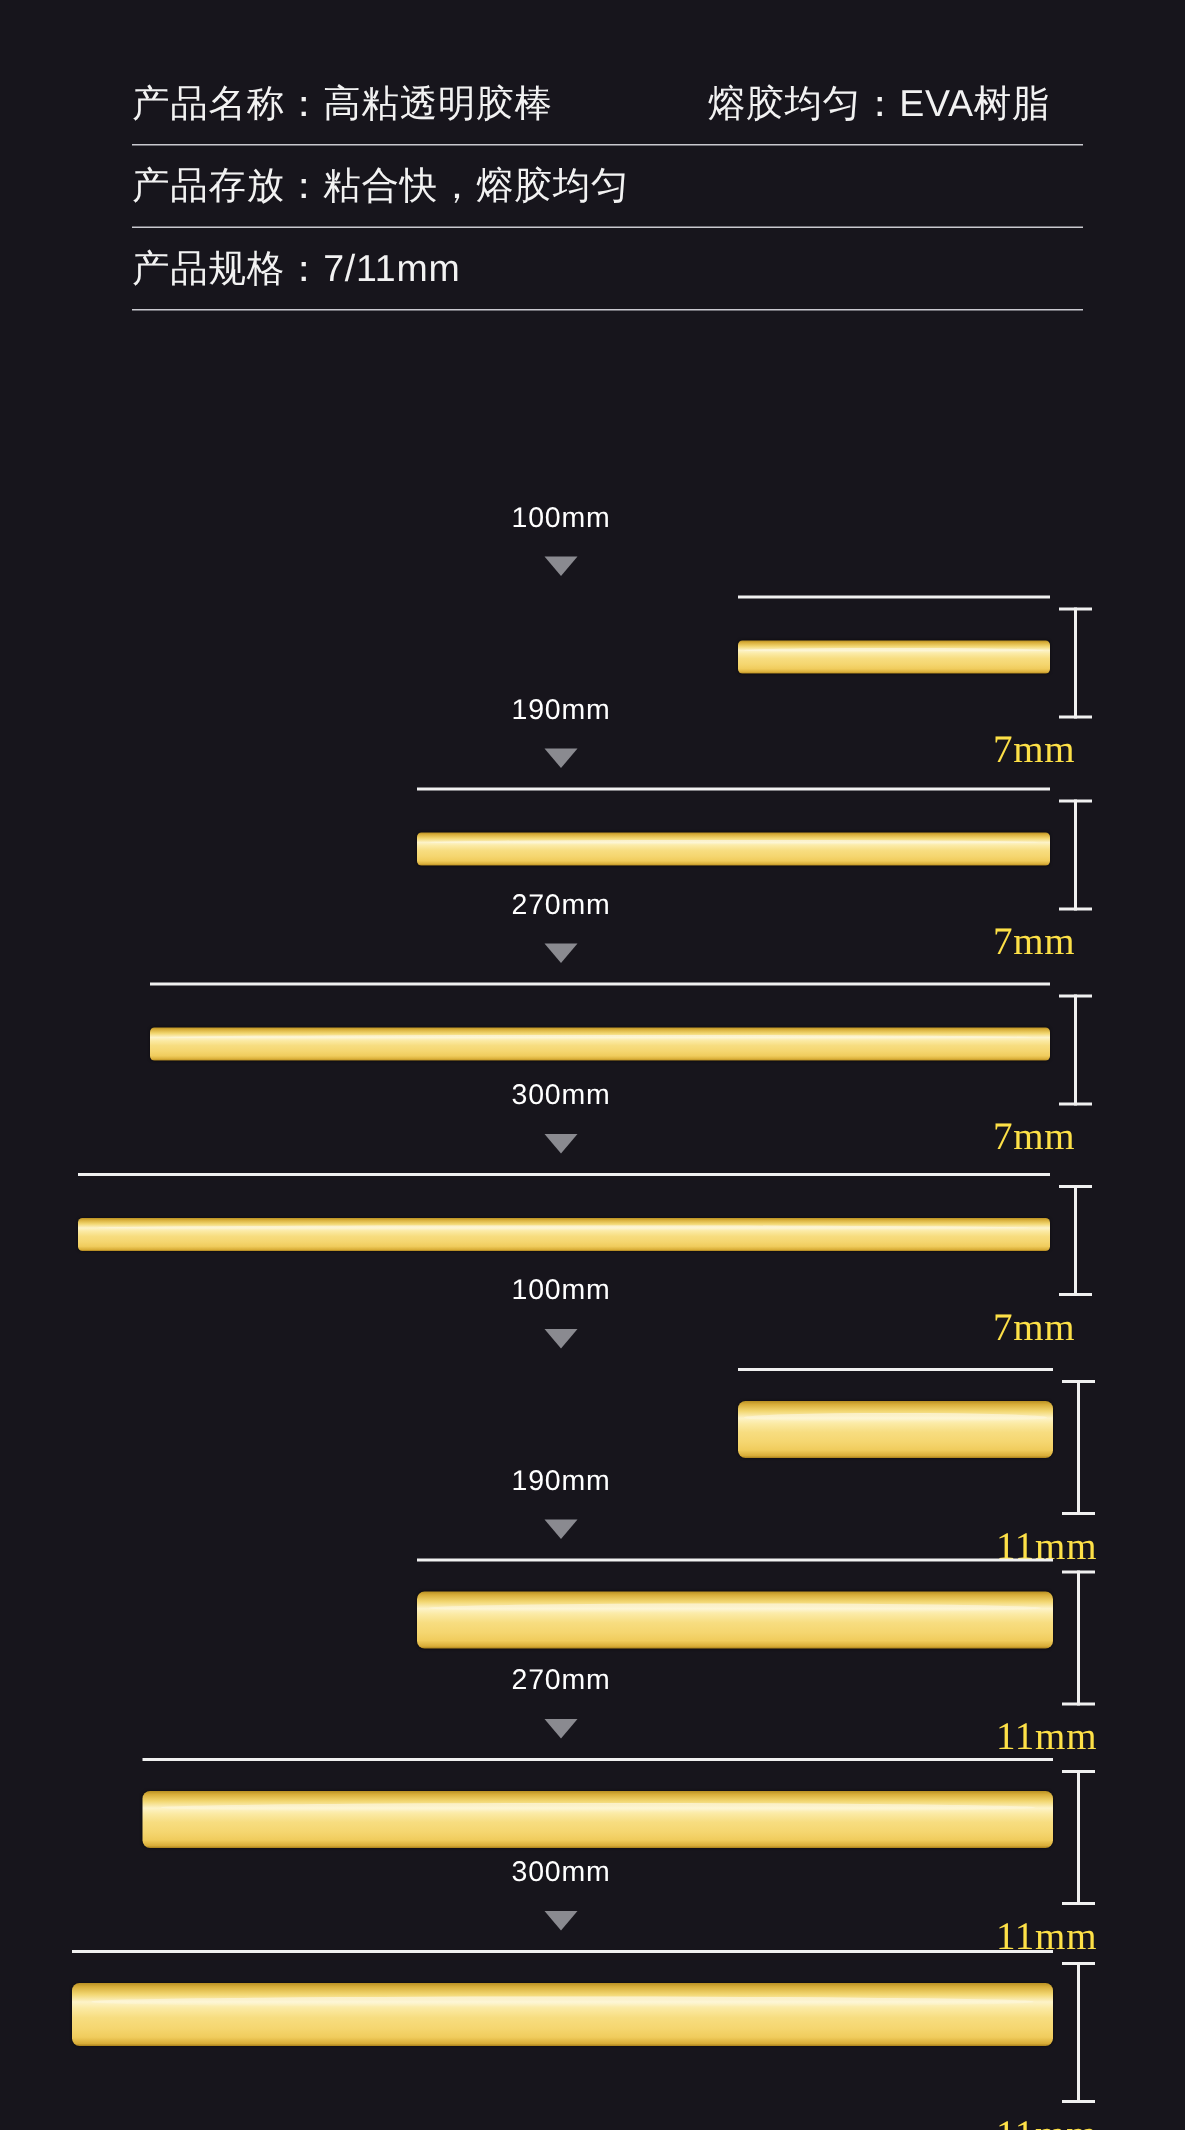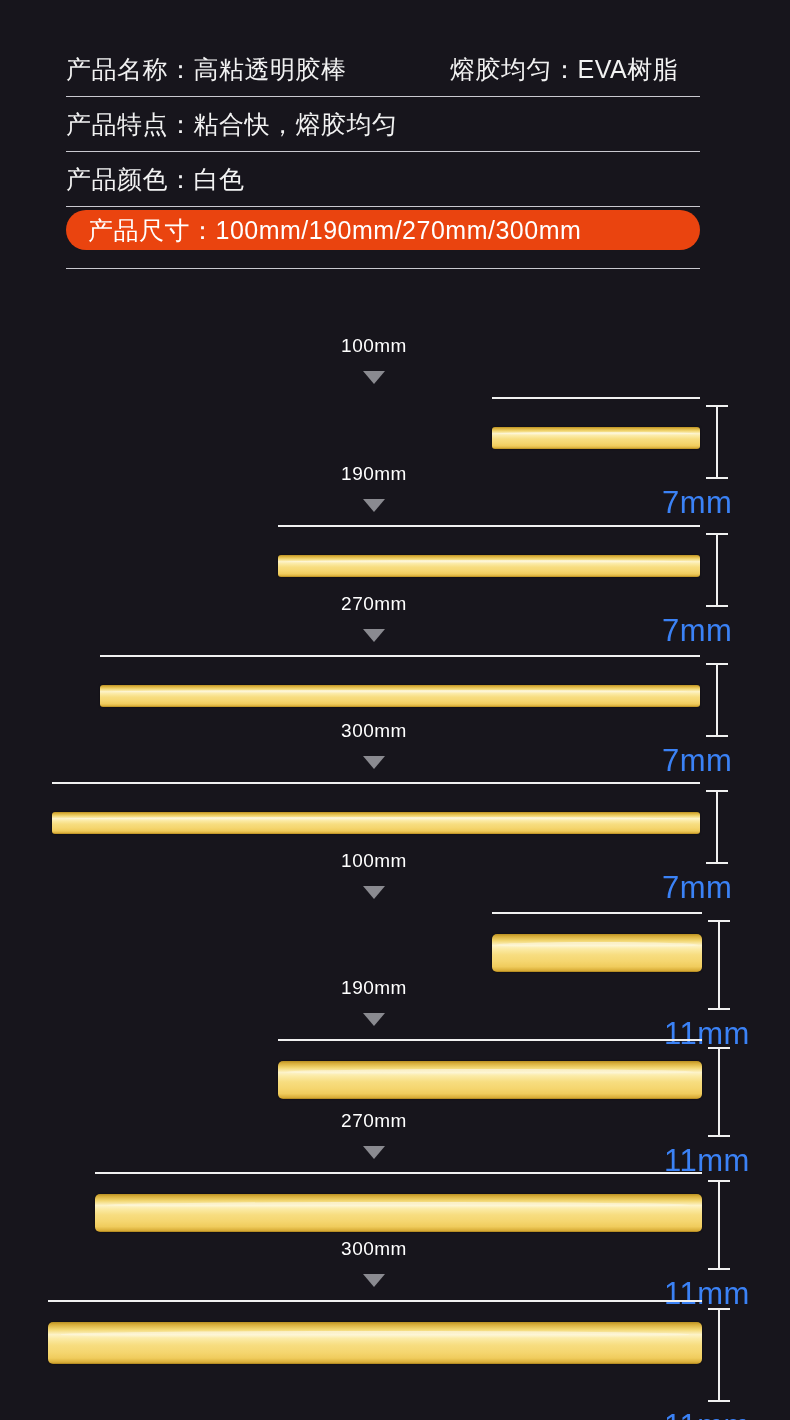"产品名称：高粘透明胶棒" .spec-table { left: 66px -> 88px }
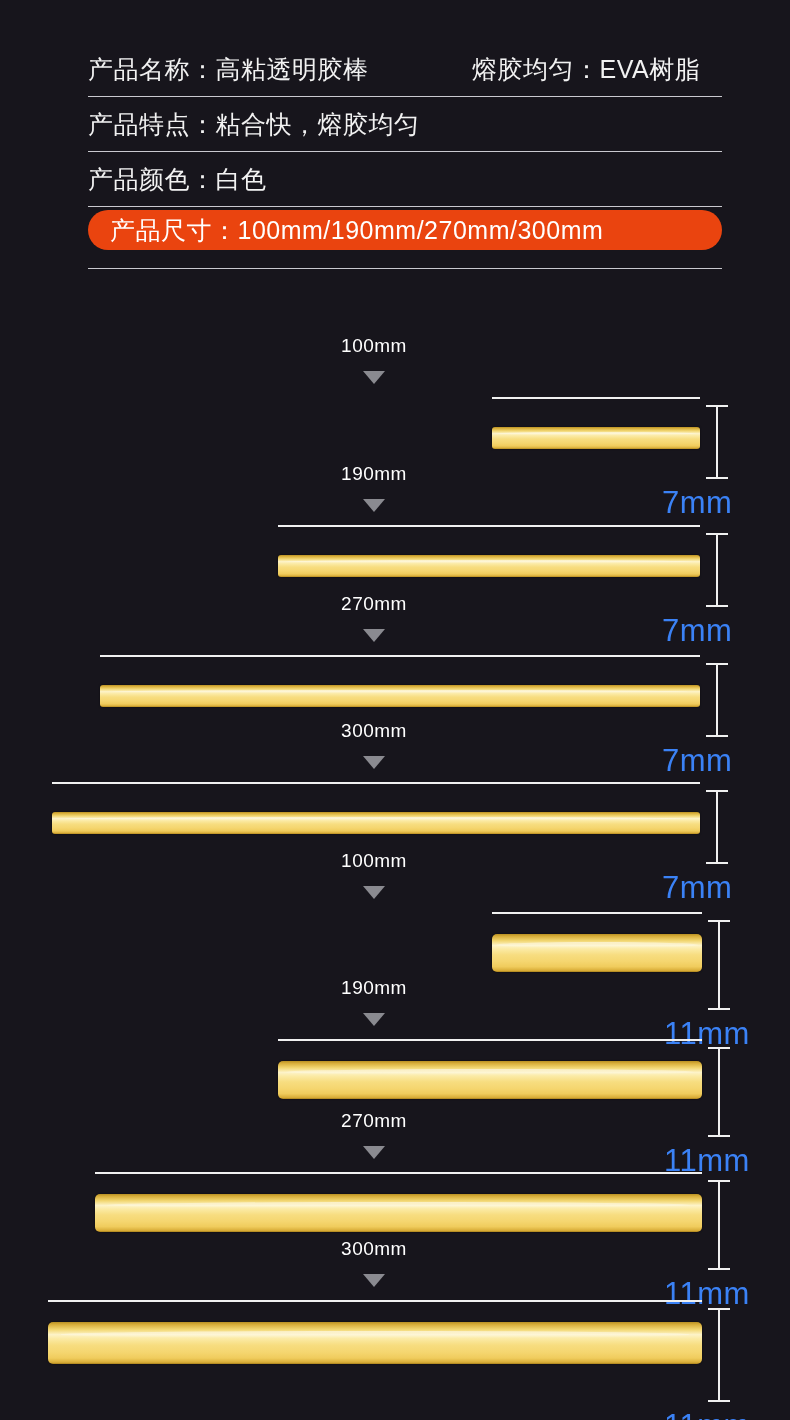"产品特点：粘合快，熔胶均匀" div.spec-cell { text: 特点 -> 存放 }
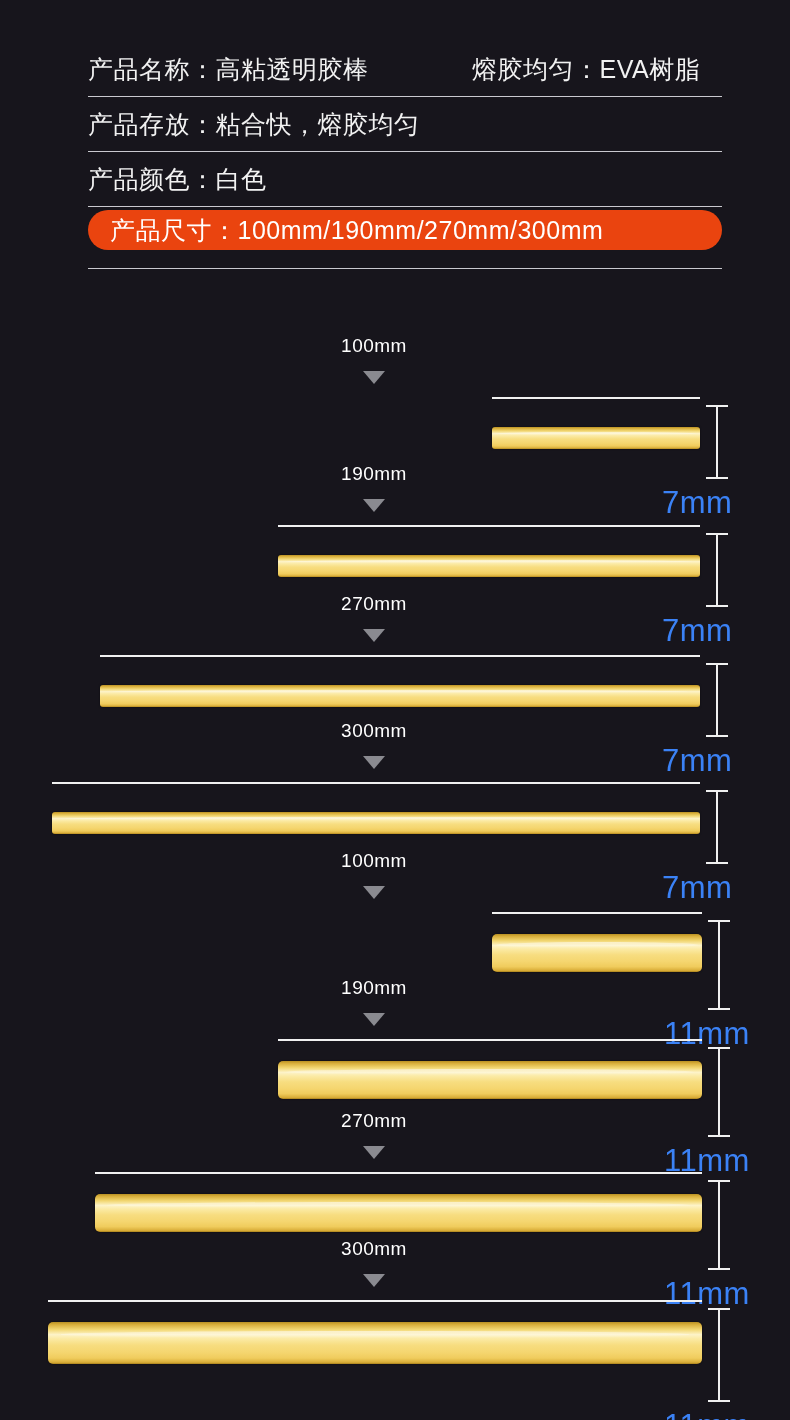"产品规格：7/11mm" div.spec-cell { html: none -> <div>产品规格：7/11mm</div> }
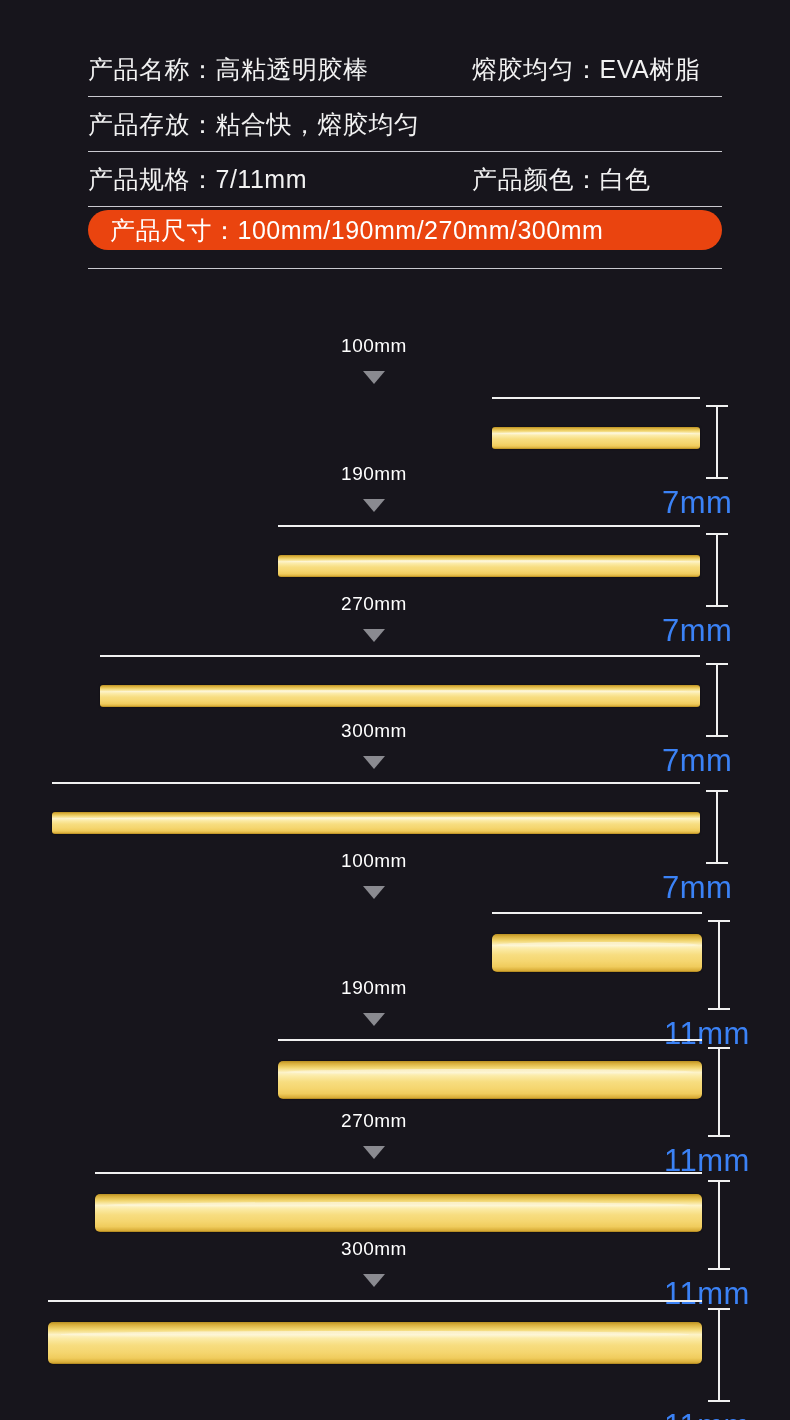"产品颜色：白色" div.spec-cell { html: <div>产品颜色：白色</div> -> none }
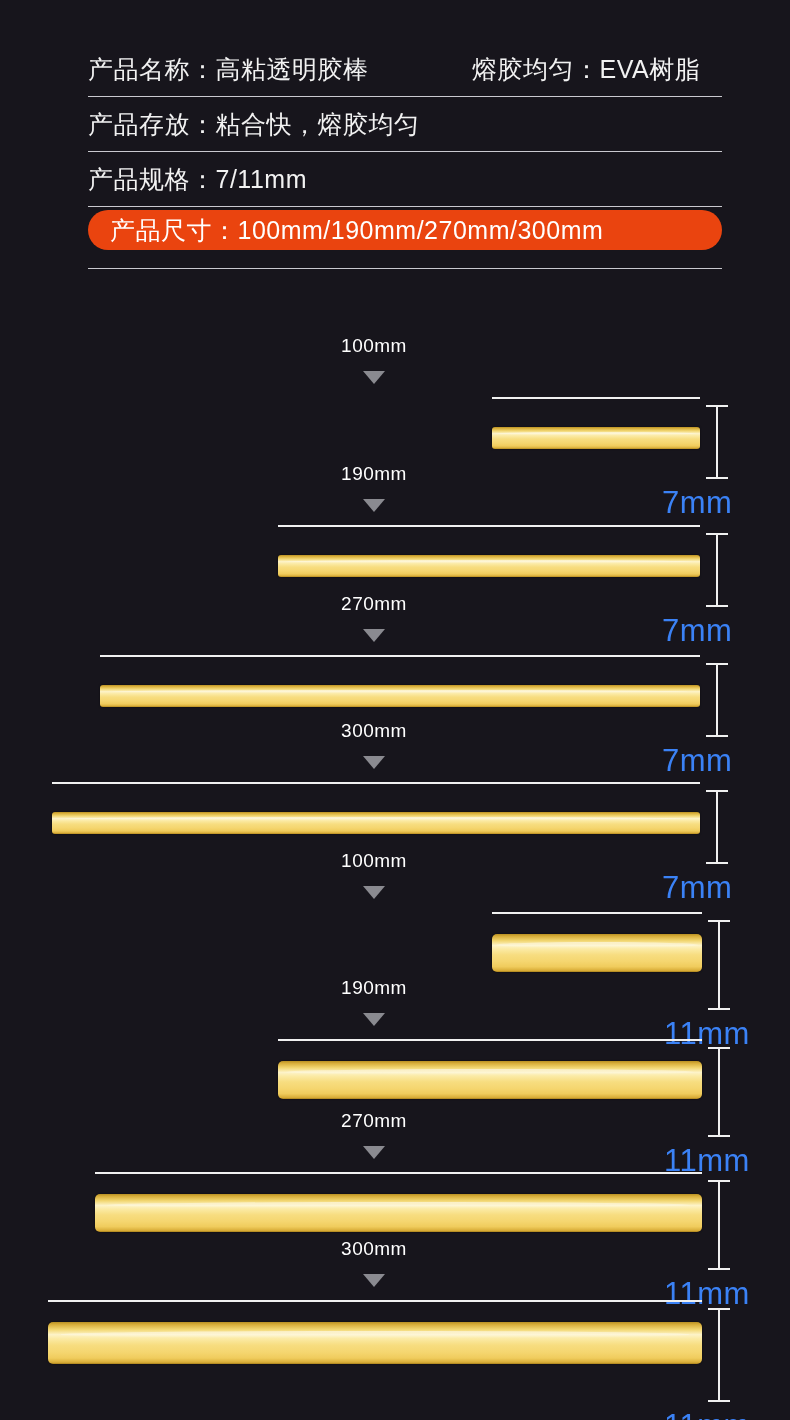"产品尺寸：100mm/190mm/270mm/300mm" div.spec-row { html: <div> <div> <div>产品尺寸：100mm/190mm/270mm/300mm</div> </div> </div> -> none }
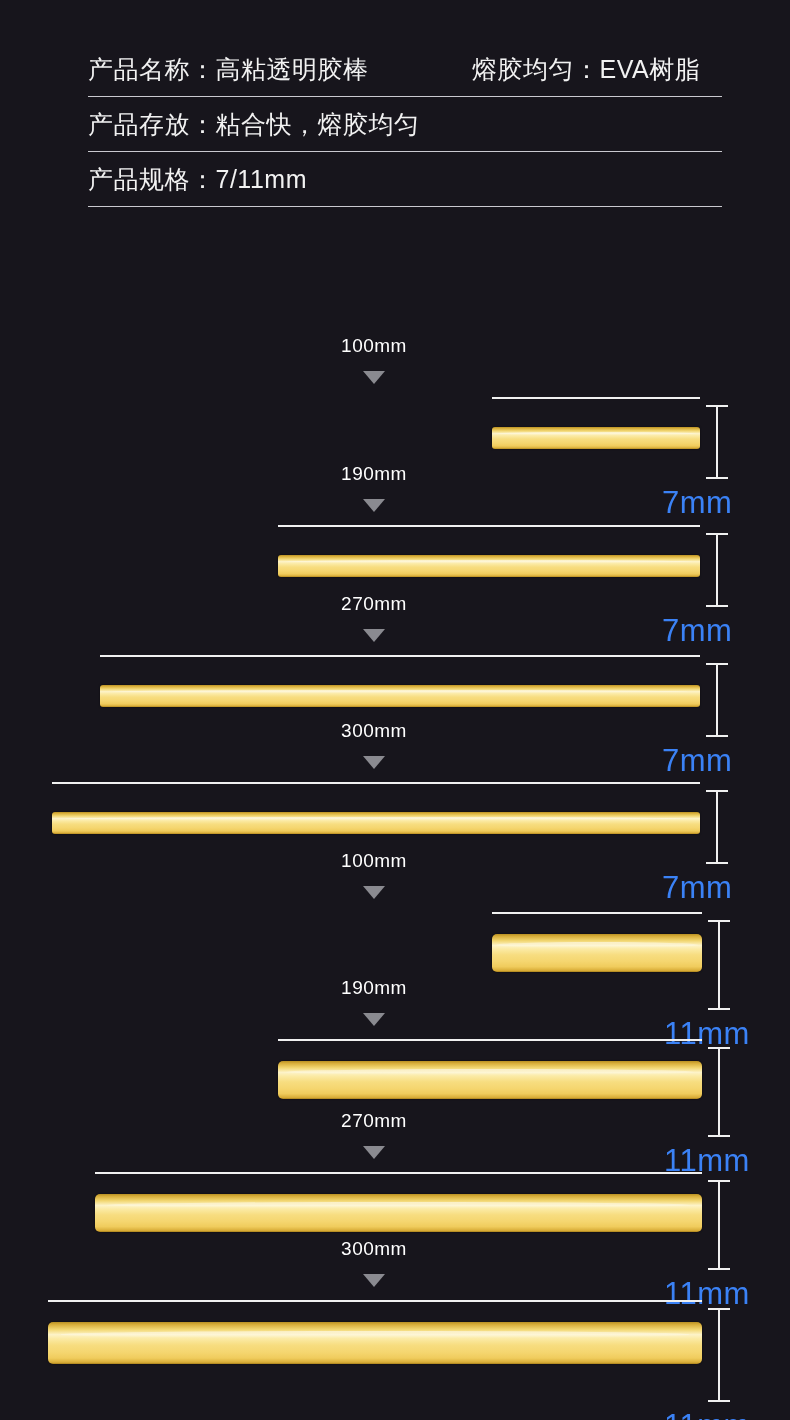"7mm" .thick-label { color: #3b82f6 -> #fde047; font-family: none -> Liberation Serif, serif; font-size: 31px -> 26px }
